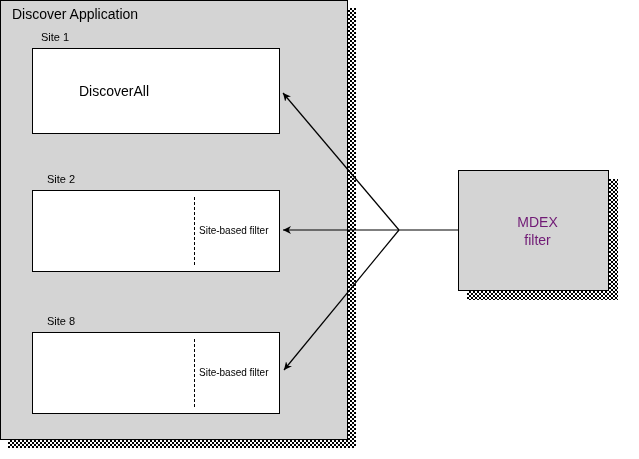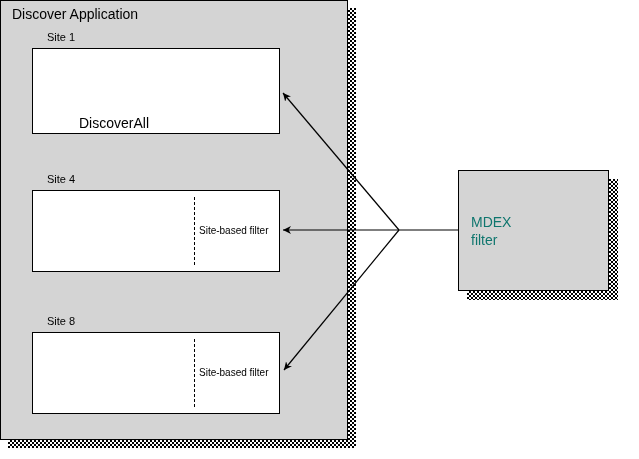"Site 1" div.site-label { left: 46px -> 40px }
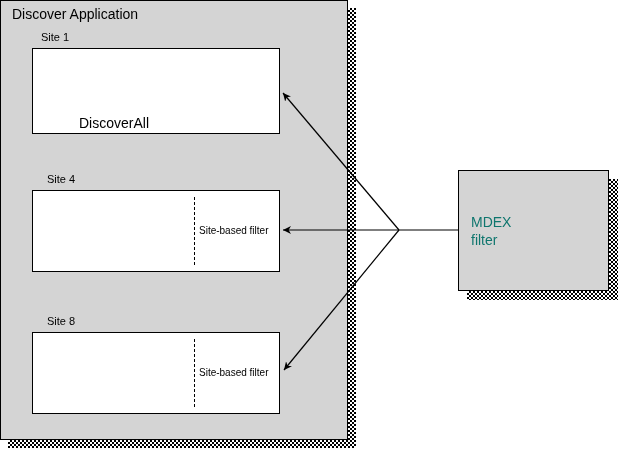"DiscoverAll" .site-box .app-name { margin-top: 32px -> none }
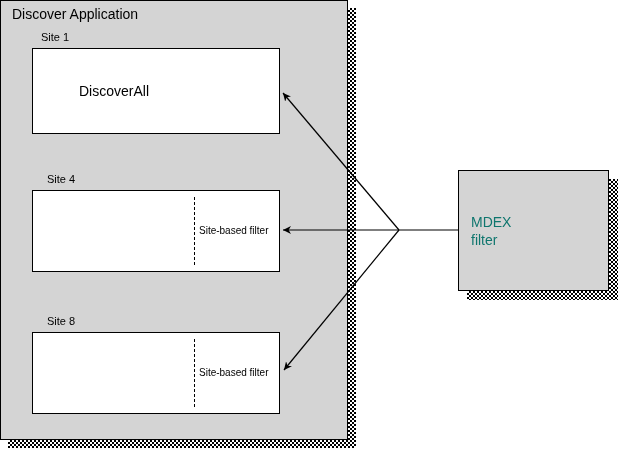"Site 4" div.site-label { text: 4 -> 2 }
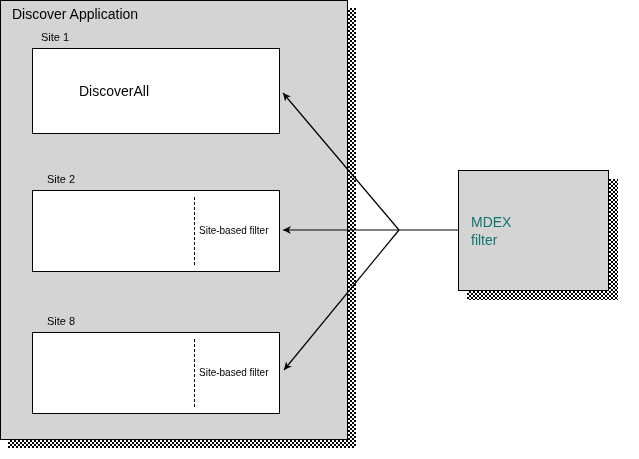"MDEX" .mdex-label { color: #0f766e -> #701a75; left: 12px -> 4px; text-align: left -> center }
